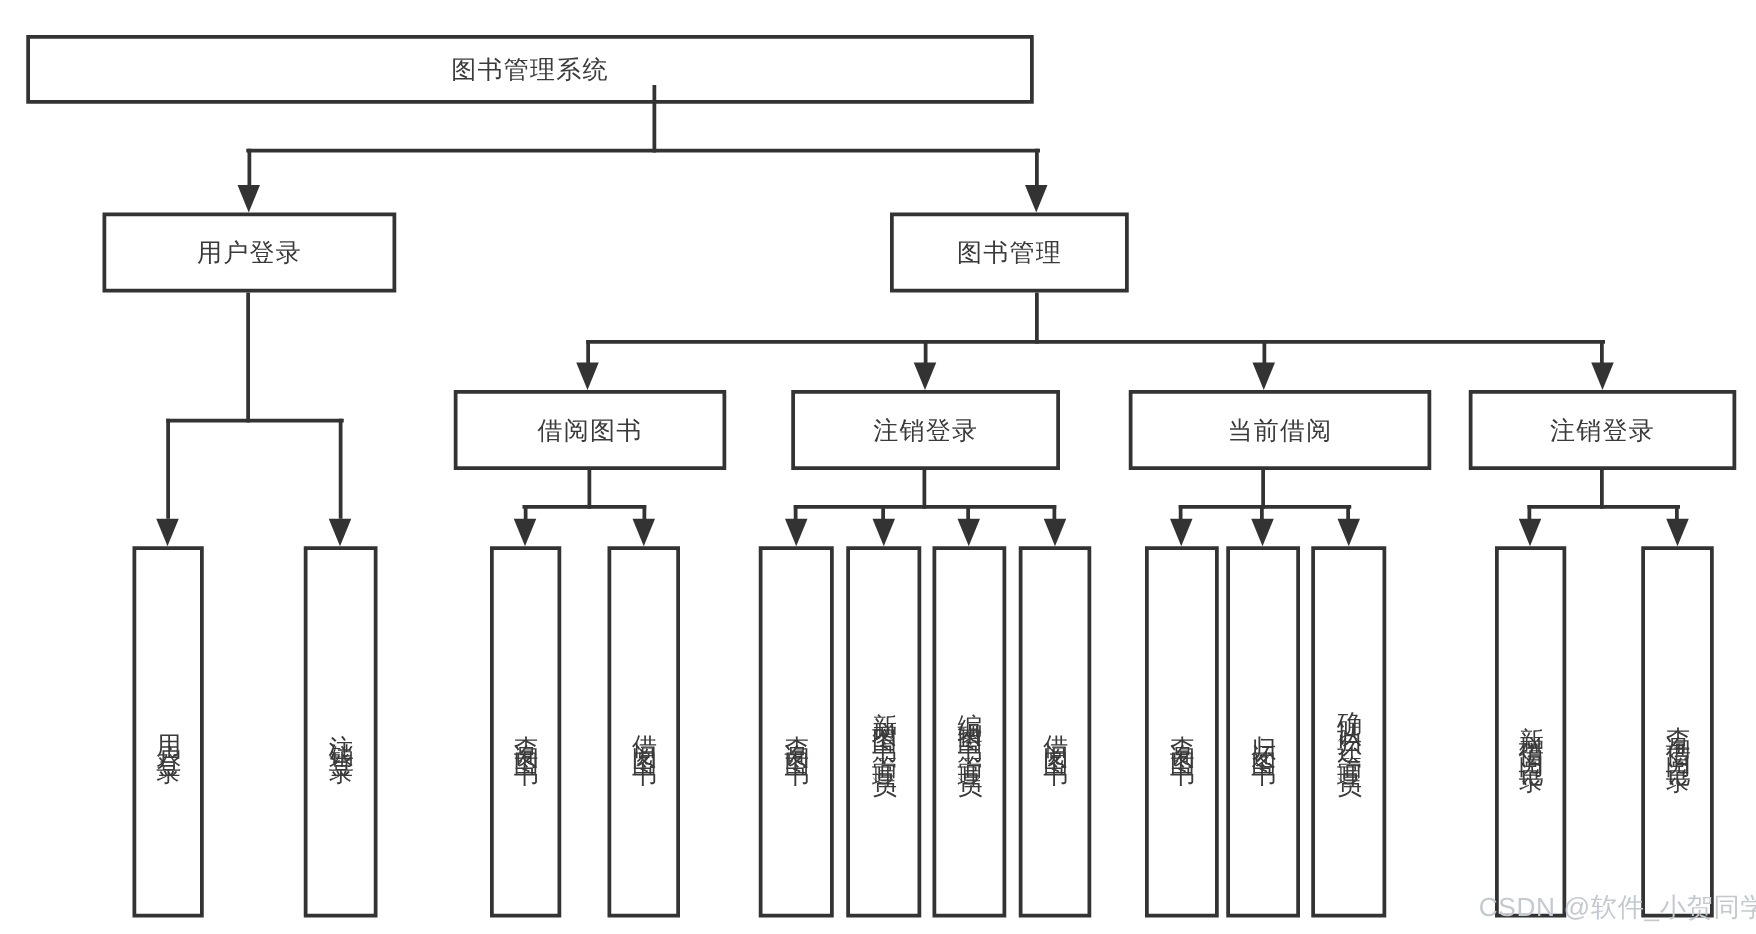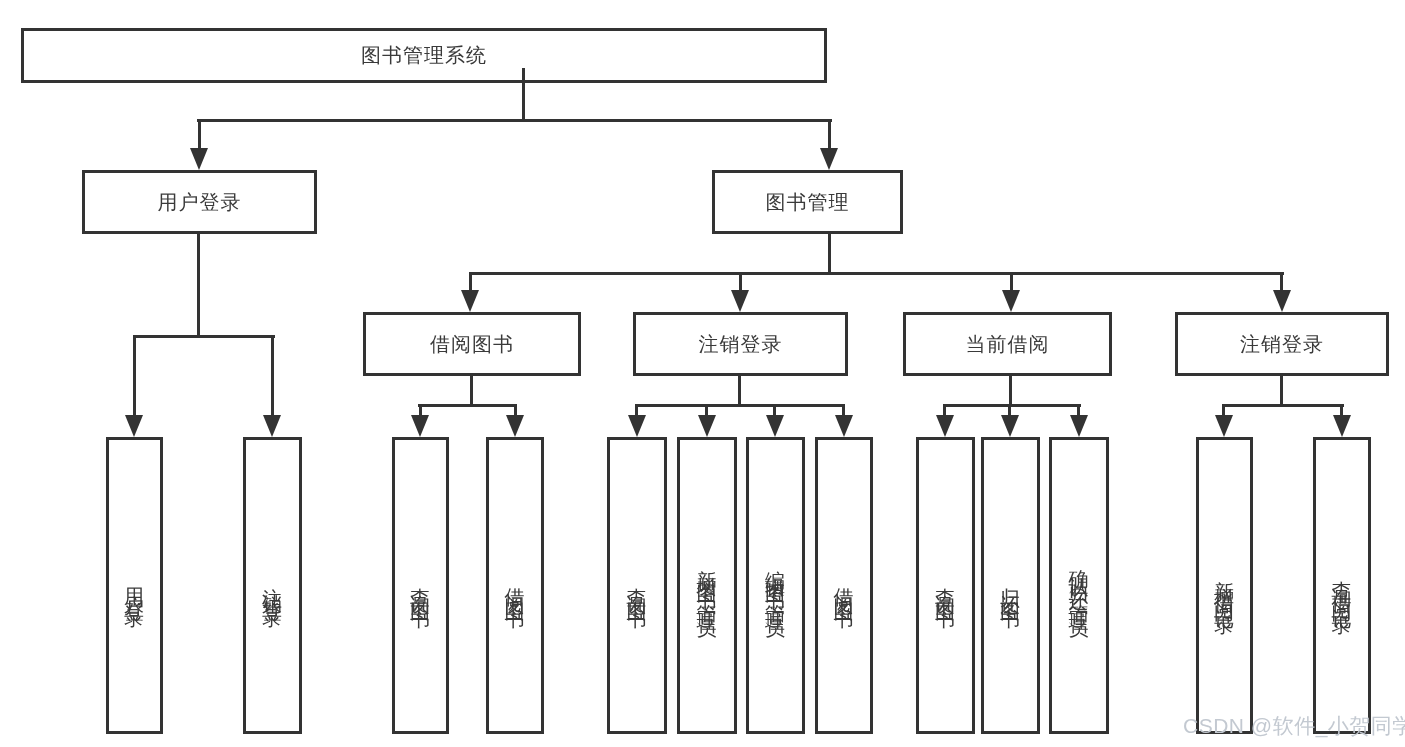"当前借阅" div.box { width: 209px -> 242px }
